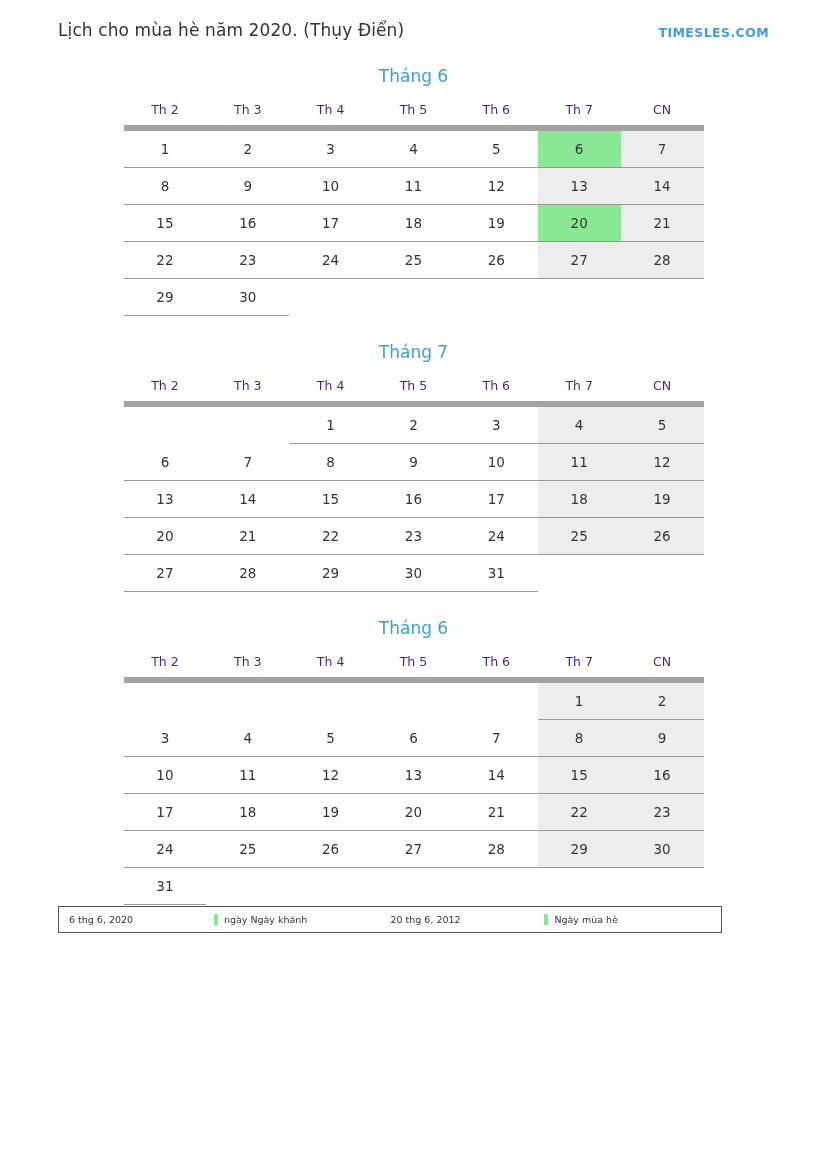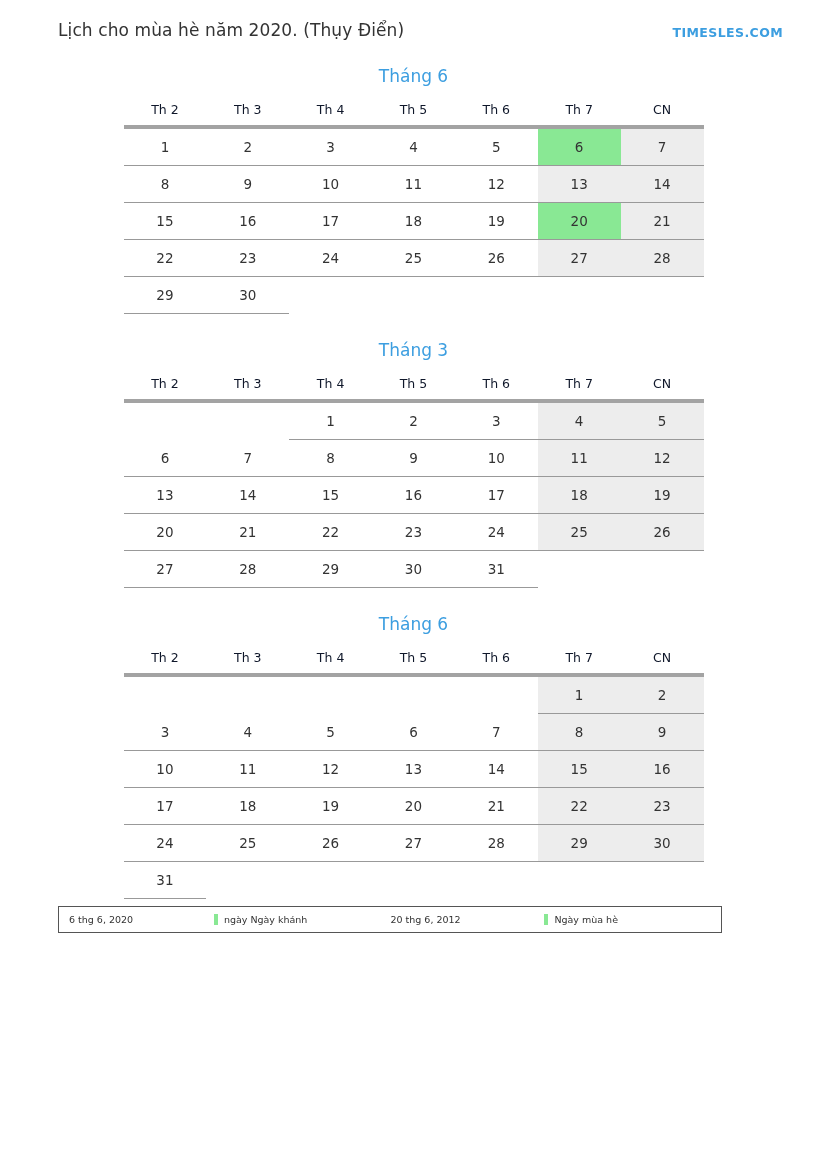"Lịch cho mùa hè năm" .header { padding: 20px 44px 0 58px -> 20px 58px 0 58px }
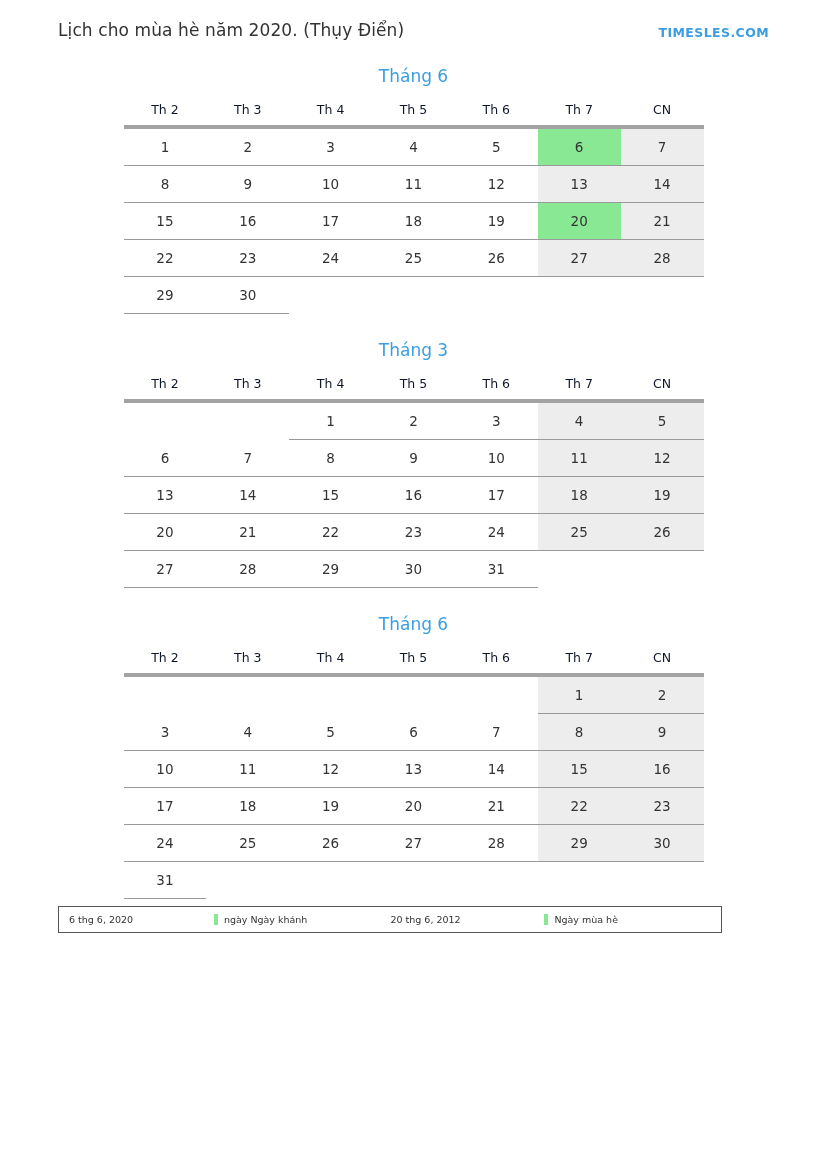"Th 2" table.cal th { border-bottom: 4px solid #a3a3a3 -> 6px solid #a3a3a3; color: #0f172a -> #4c1d95 }
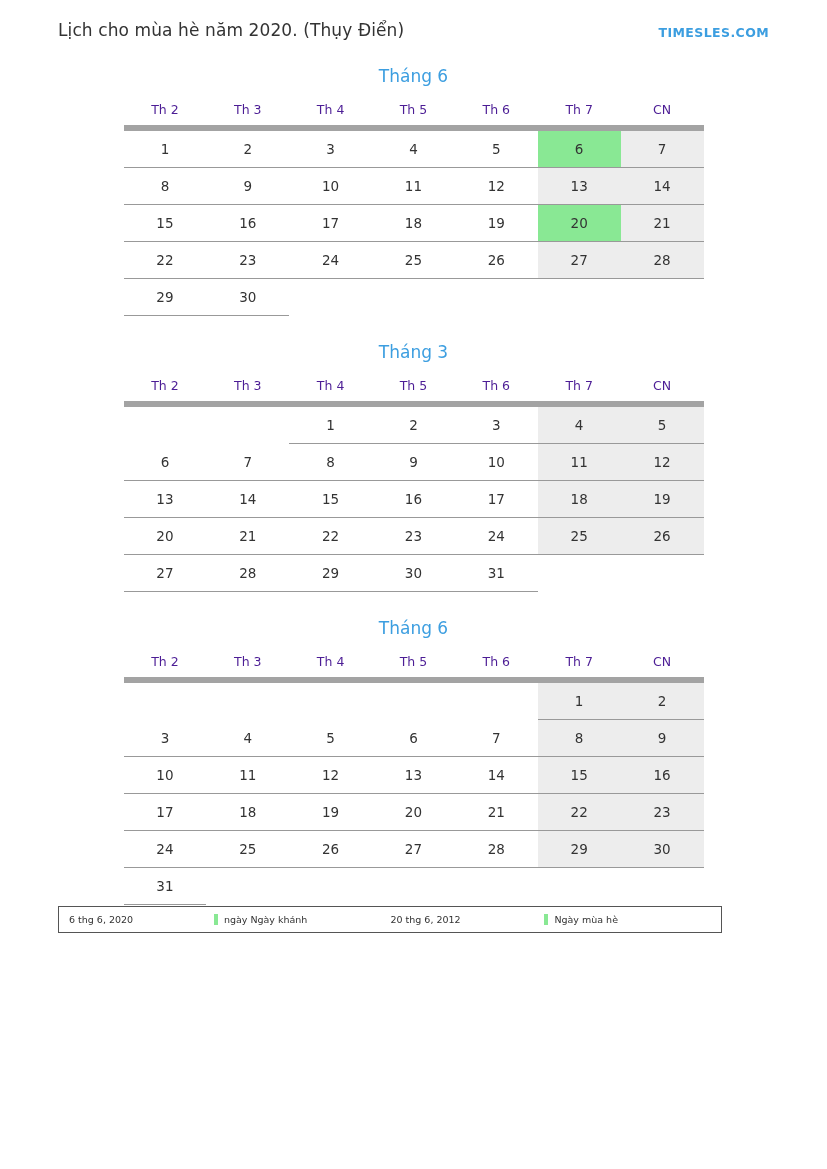"Tháng 3" div.month-title { text: 3 -> 7 }
